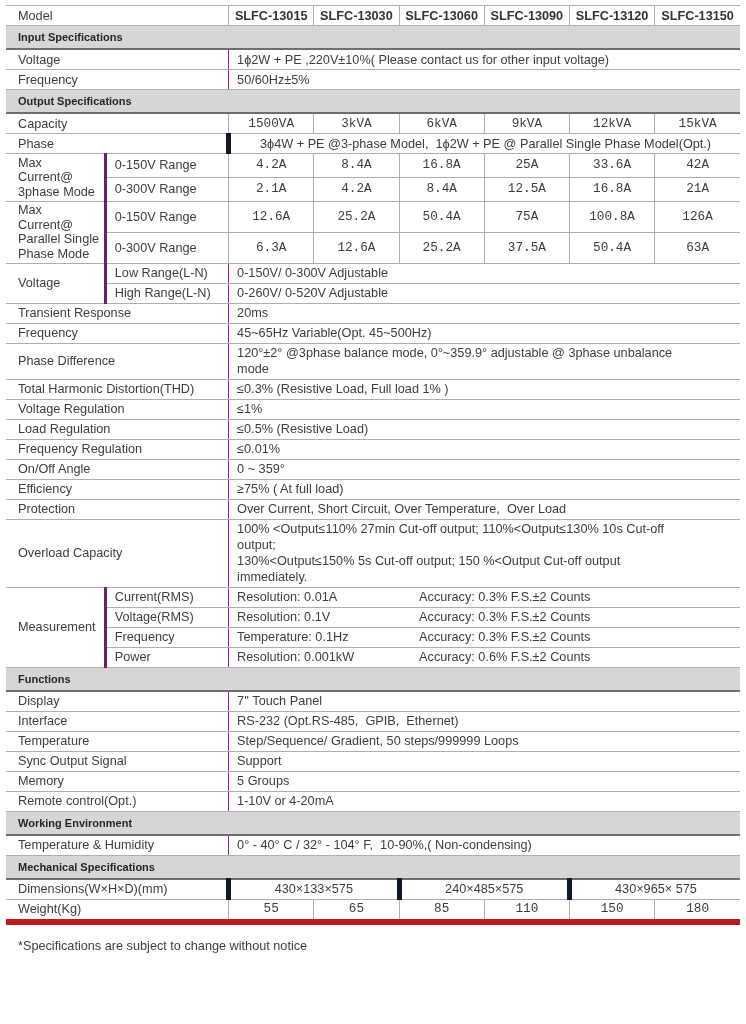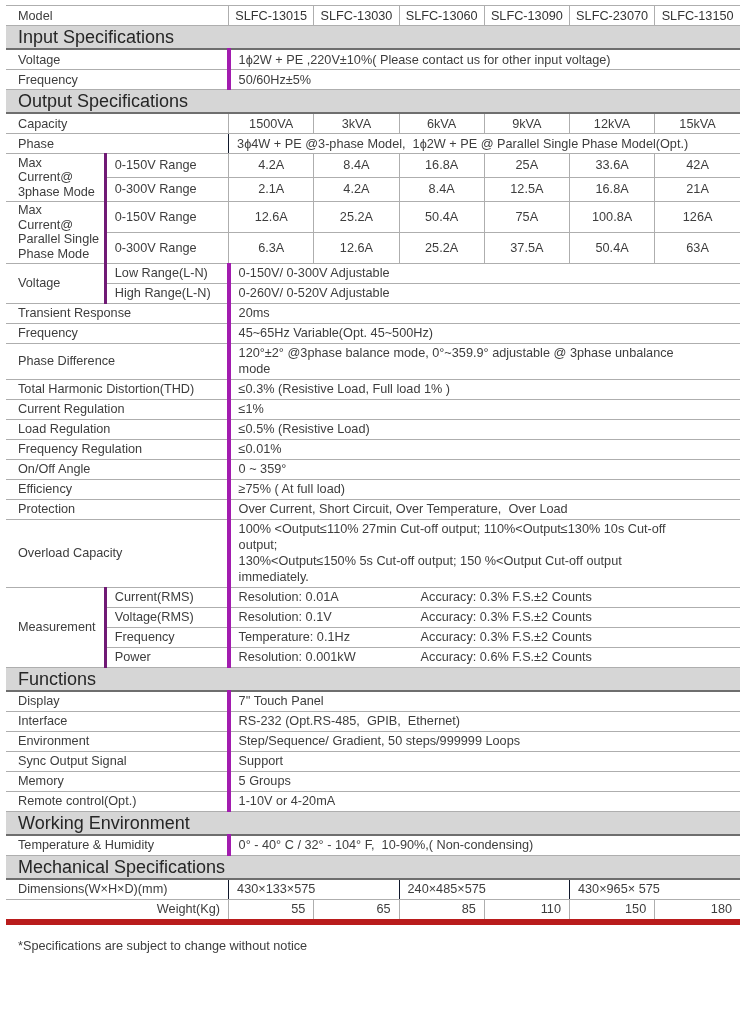"SLFC-13015" td.model { font-weight: 400 -> 700 }
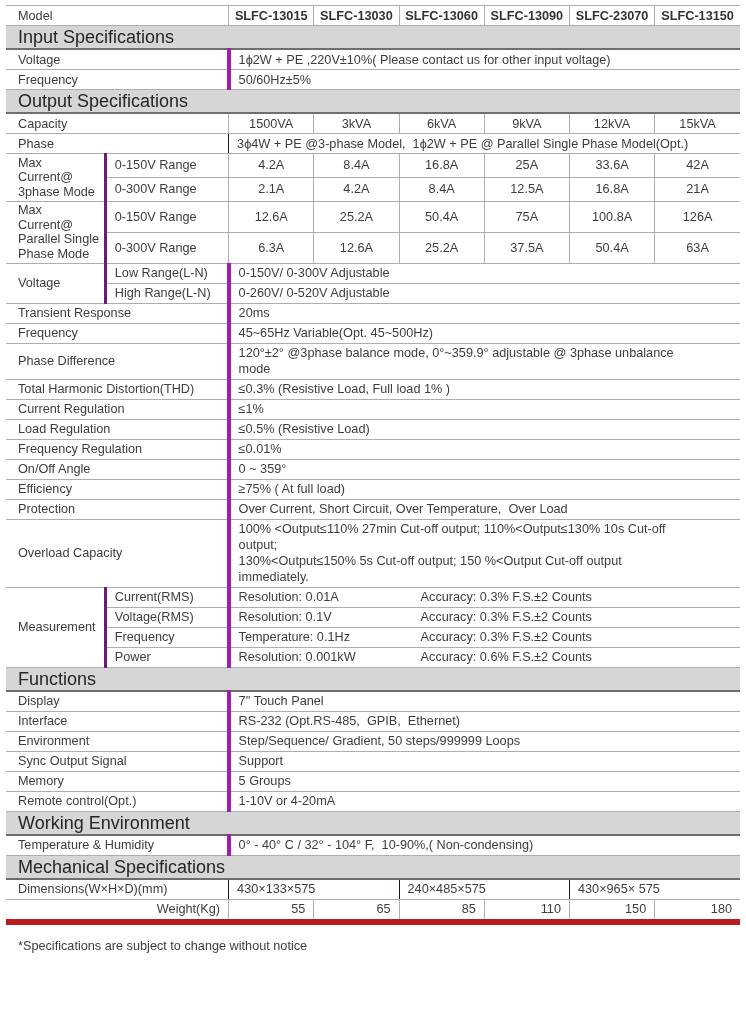"SLFC-23070" td.model { text: SLFC-23070 -> SLFC-13120 }
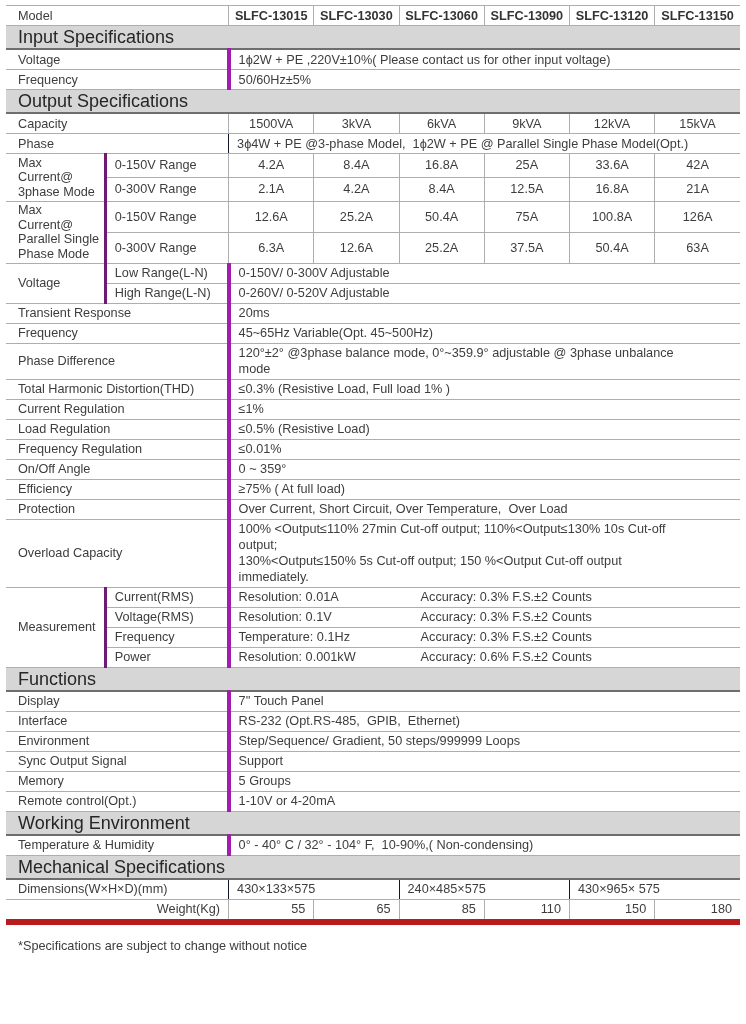"Input Specifications" tr.band td { font-size: 18px -> 11px; font-weight: 400 -> 700 }
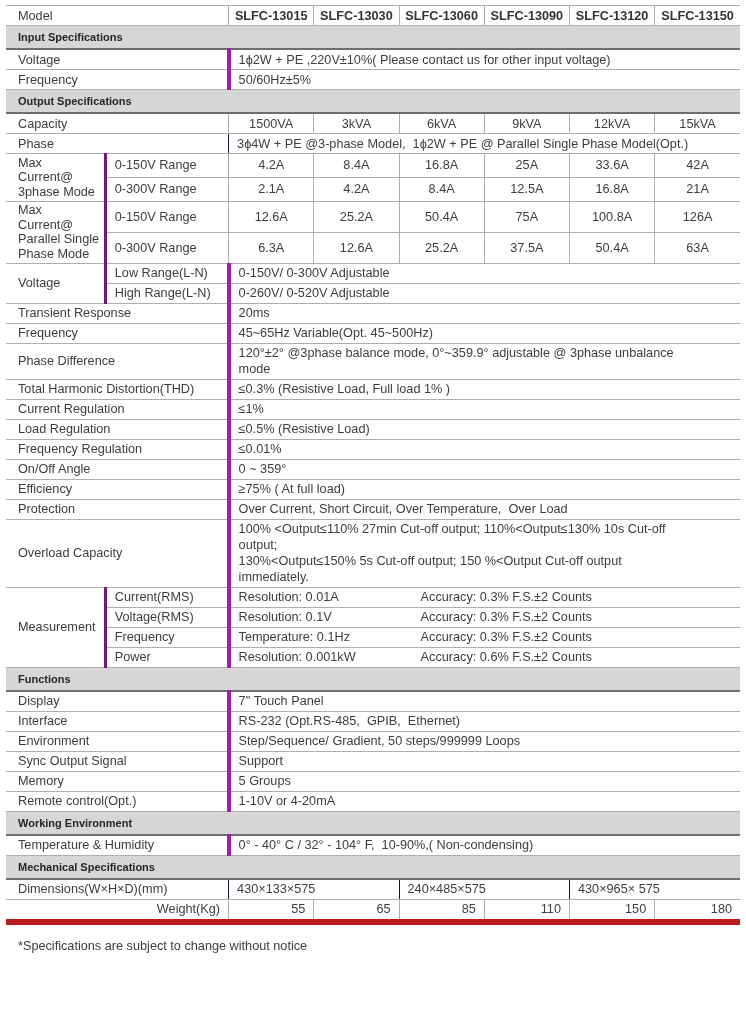"1ϕ2W + PE ,220V±10%( Please" td.val { border-left: 4px solid #a21caf -> 1px solid #a21caf }
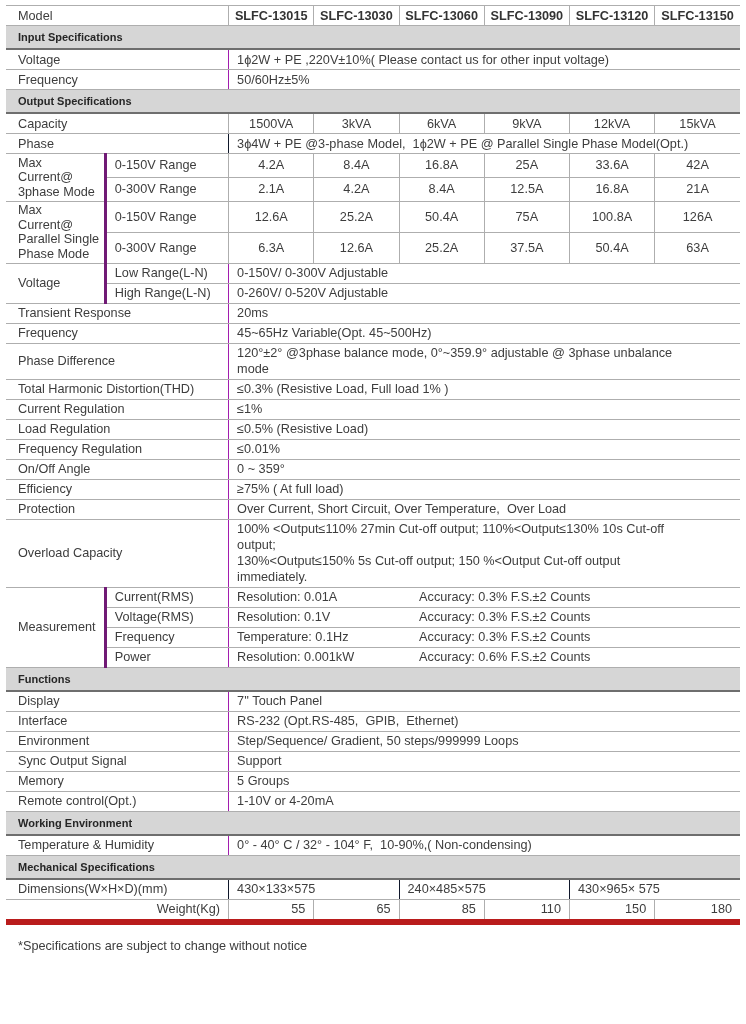"1500VA" td.num { font-family: none -> Liberation Mono, monospace }
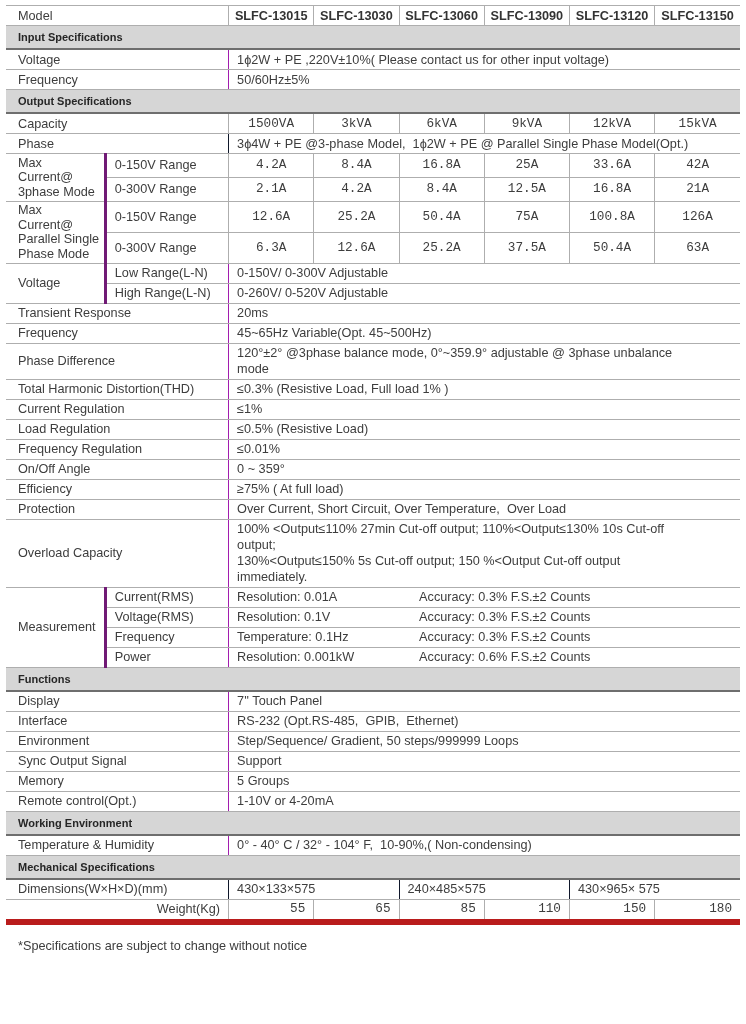"3ϕ4W + PE @3-phase Model," td.ctr { border-left: 1px solid #0f172a -> 5px solid #0f172a; text-align: none -> center }
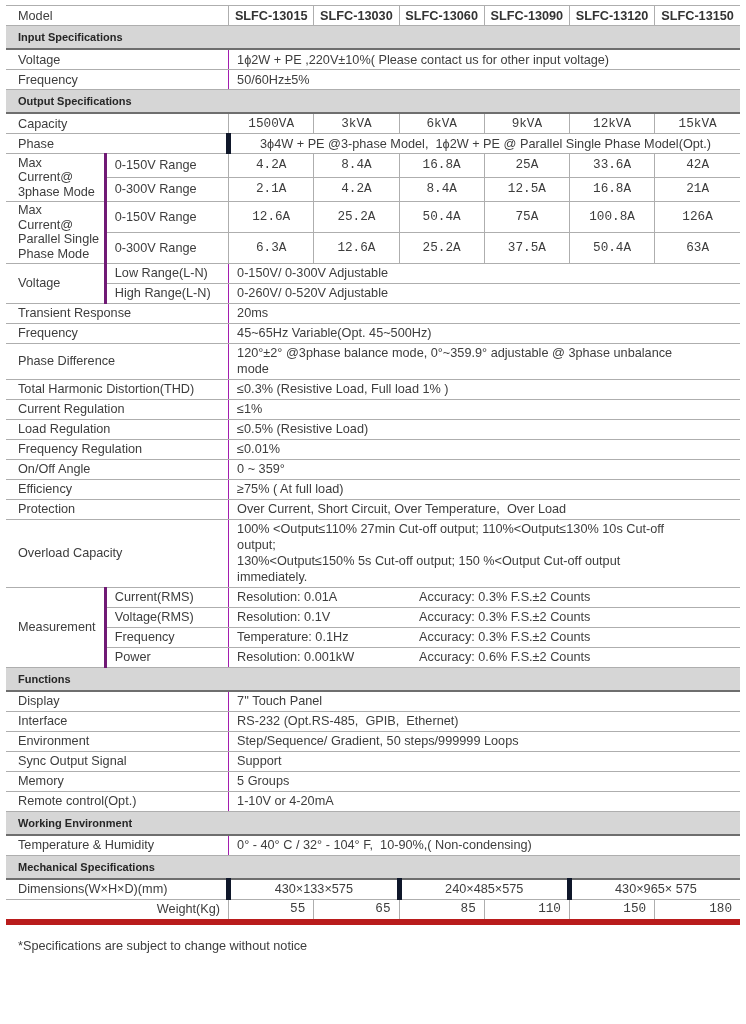"Current Regulation" td.lbl { text: Current -> Voltage }
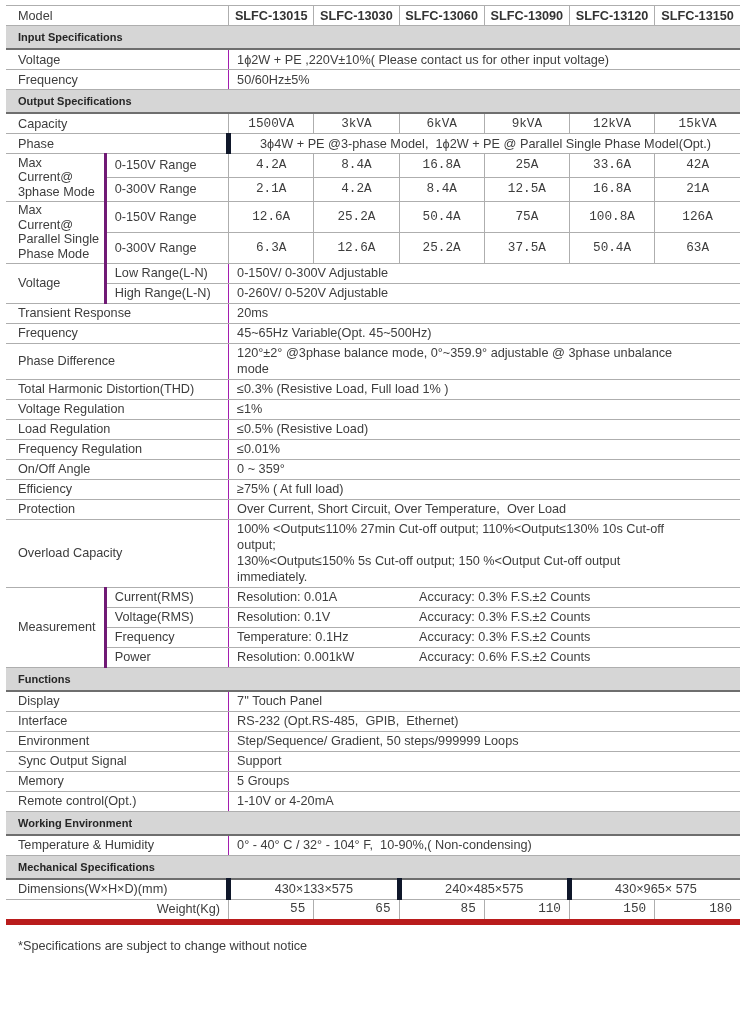"Environment" td.lbl { text: Environment -> Temperature }
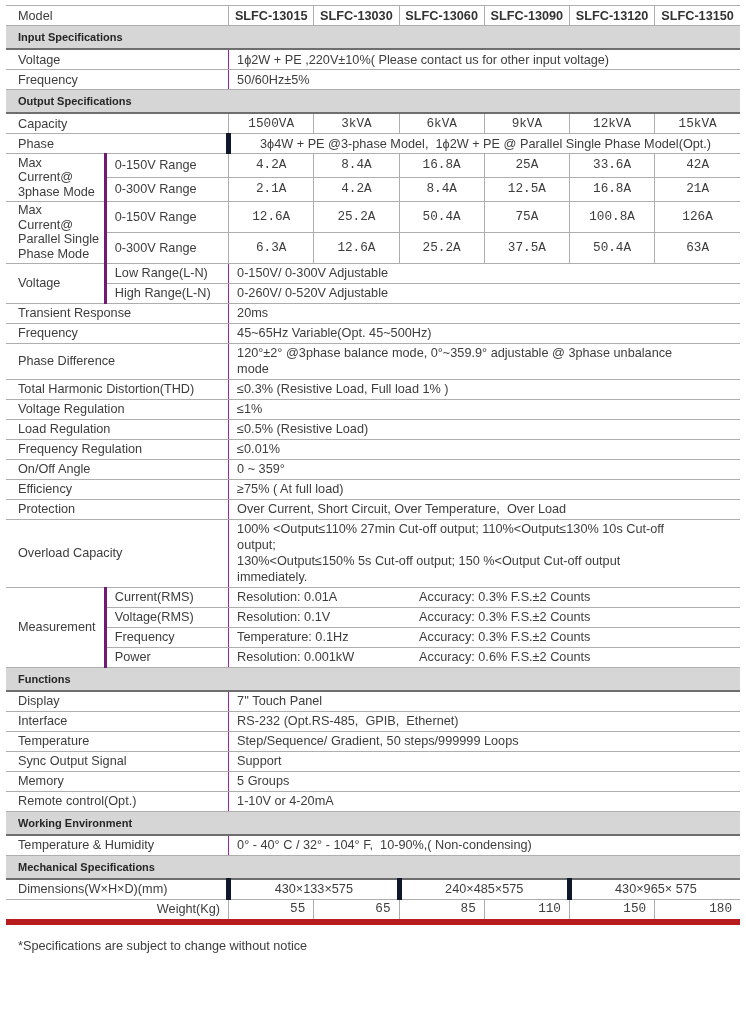"Weight(Kg)" tr.lastrow td { text-align: right -> none }
